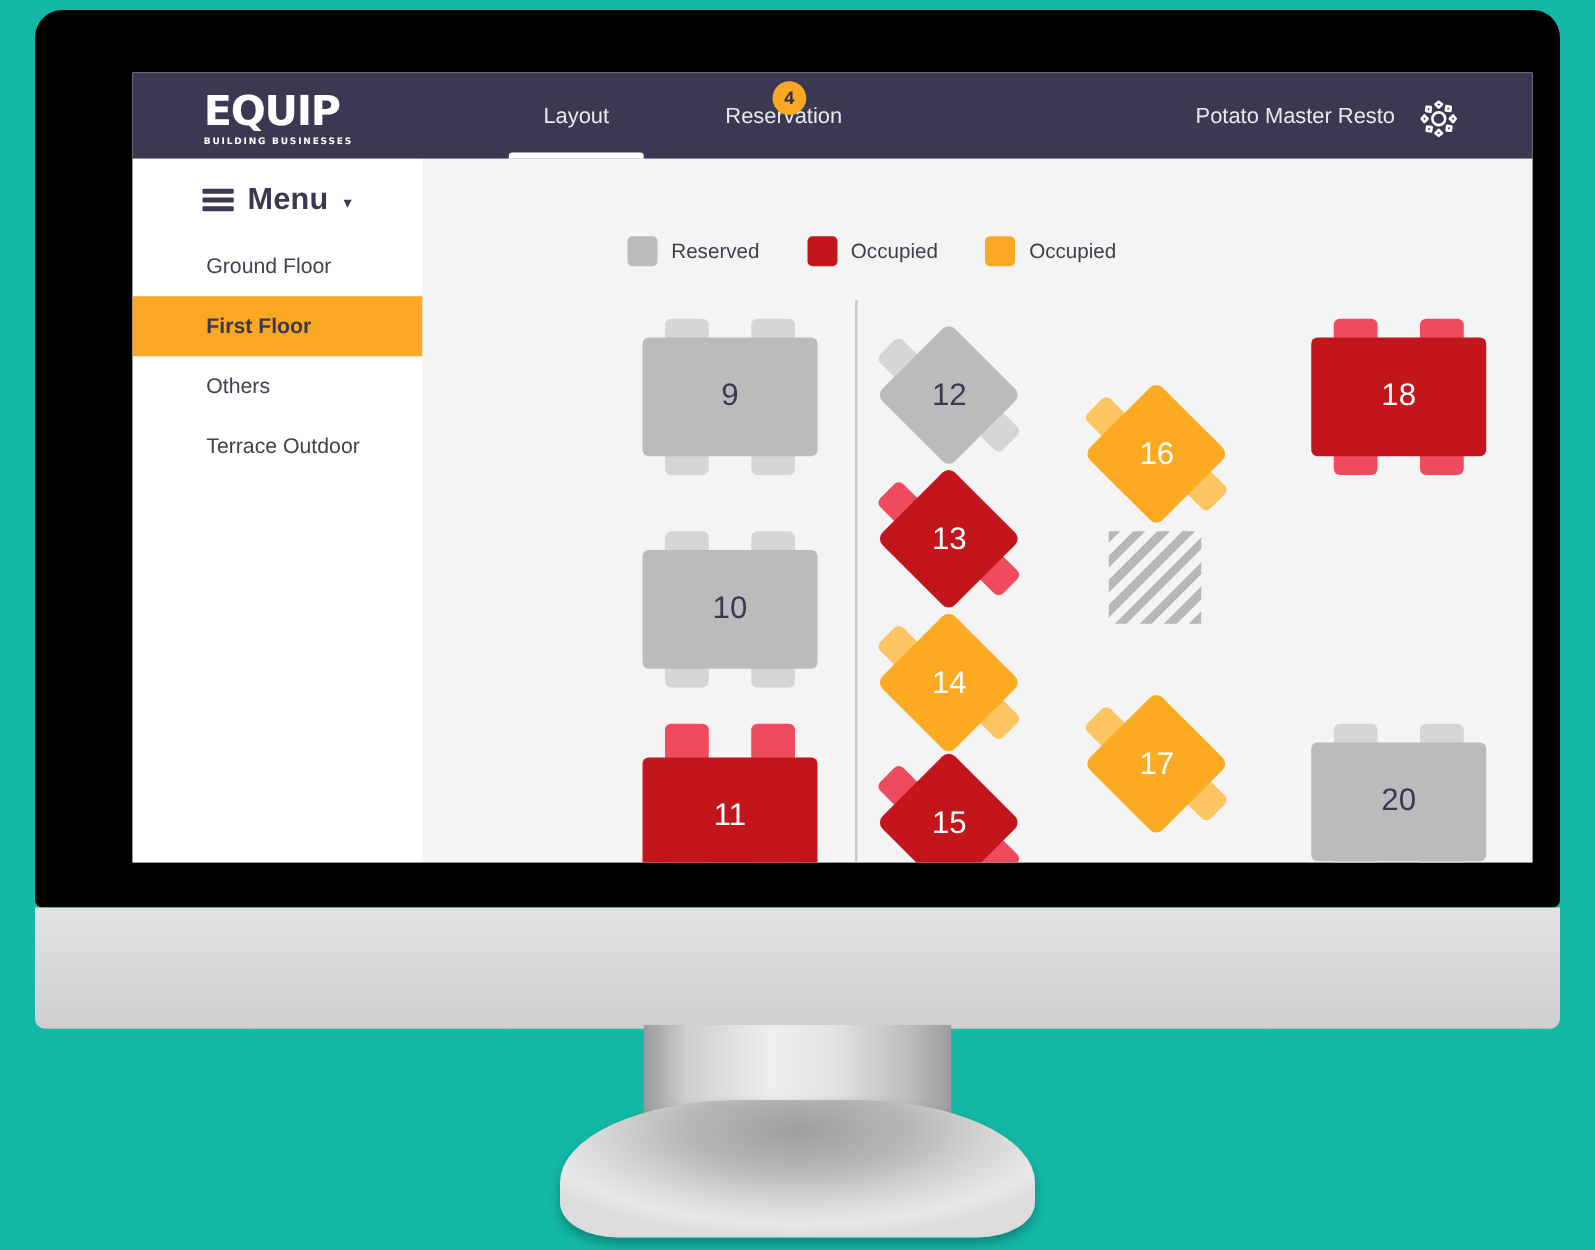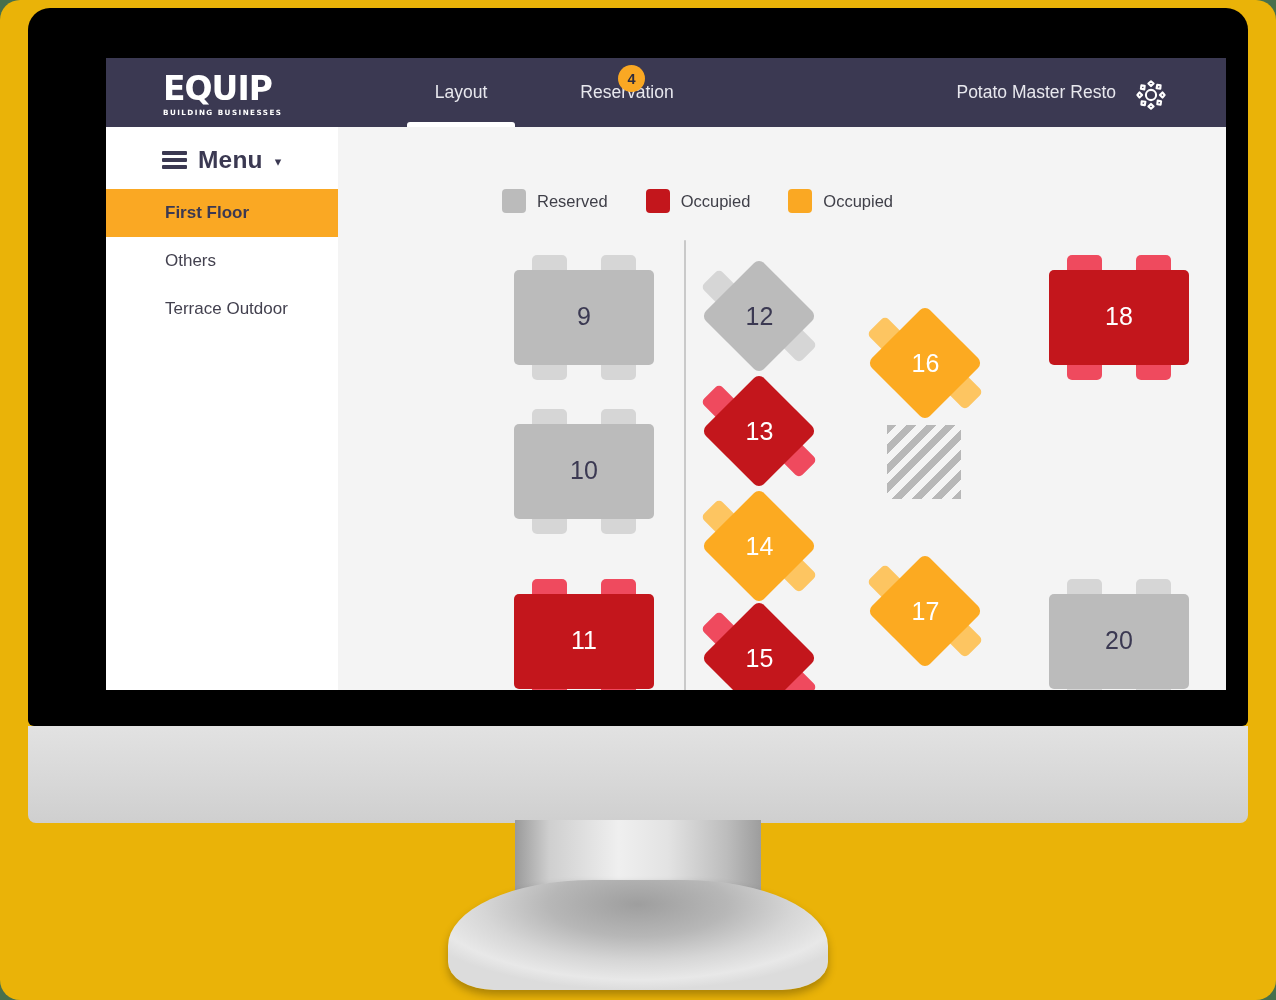"EQUIP" #stage { background: #eab308 -> #14b8a6; border-radius: 20px -> none }
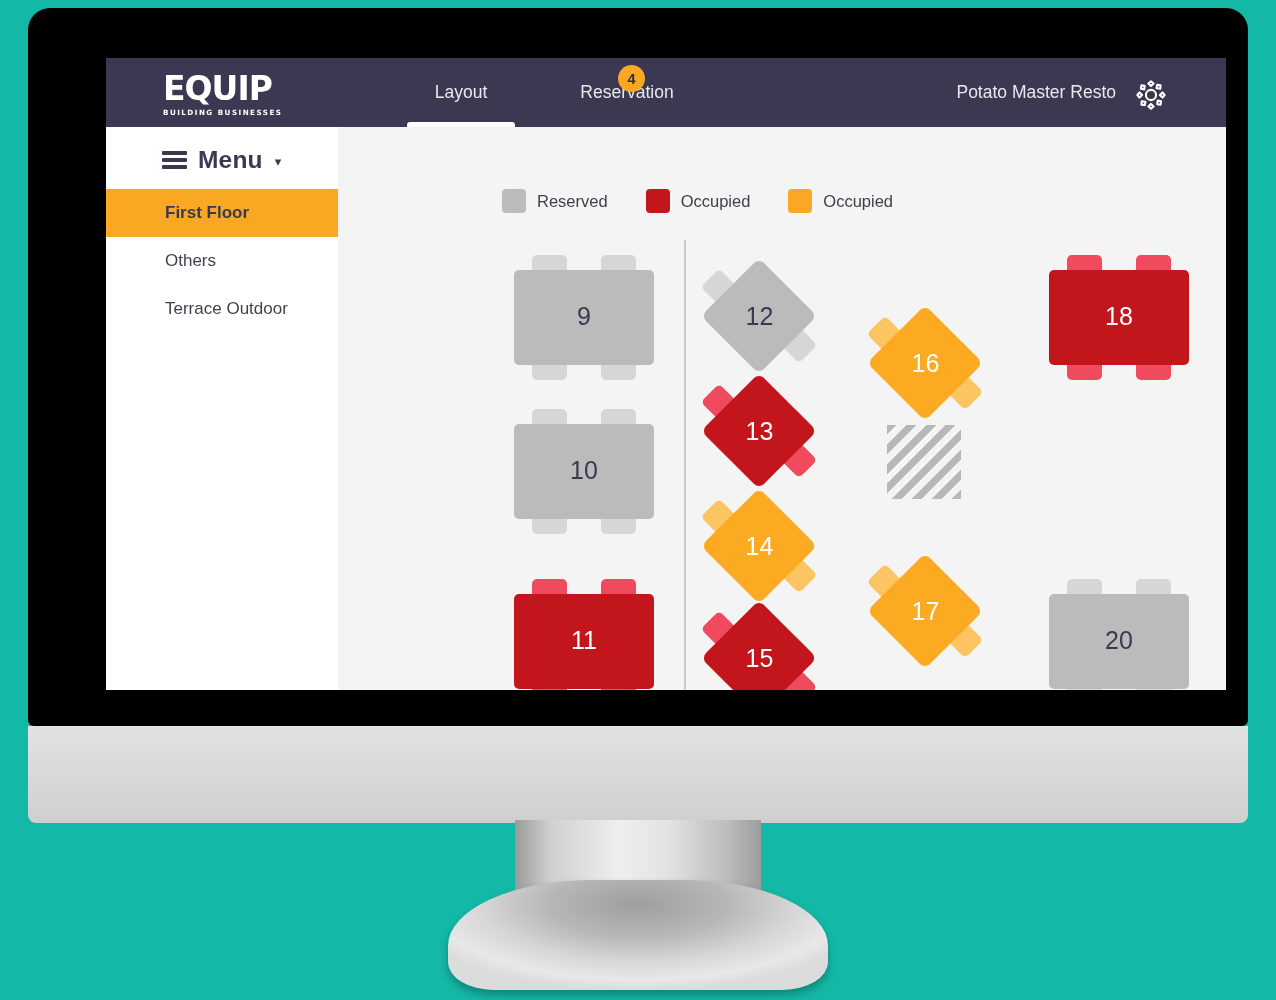"Ground Floor" div.floor-item { html: none -> <div> <span>Ground Floor</span> </div> }
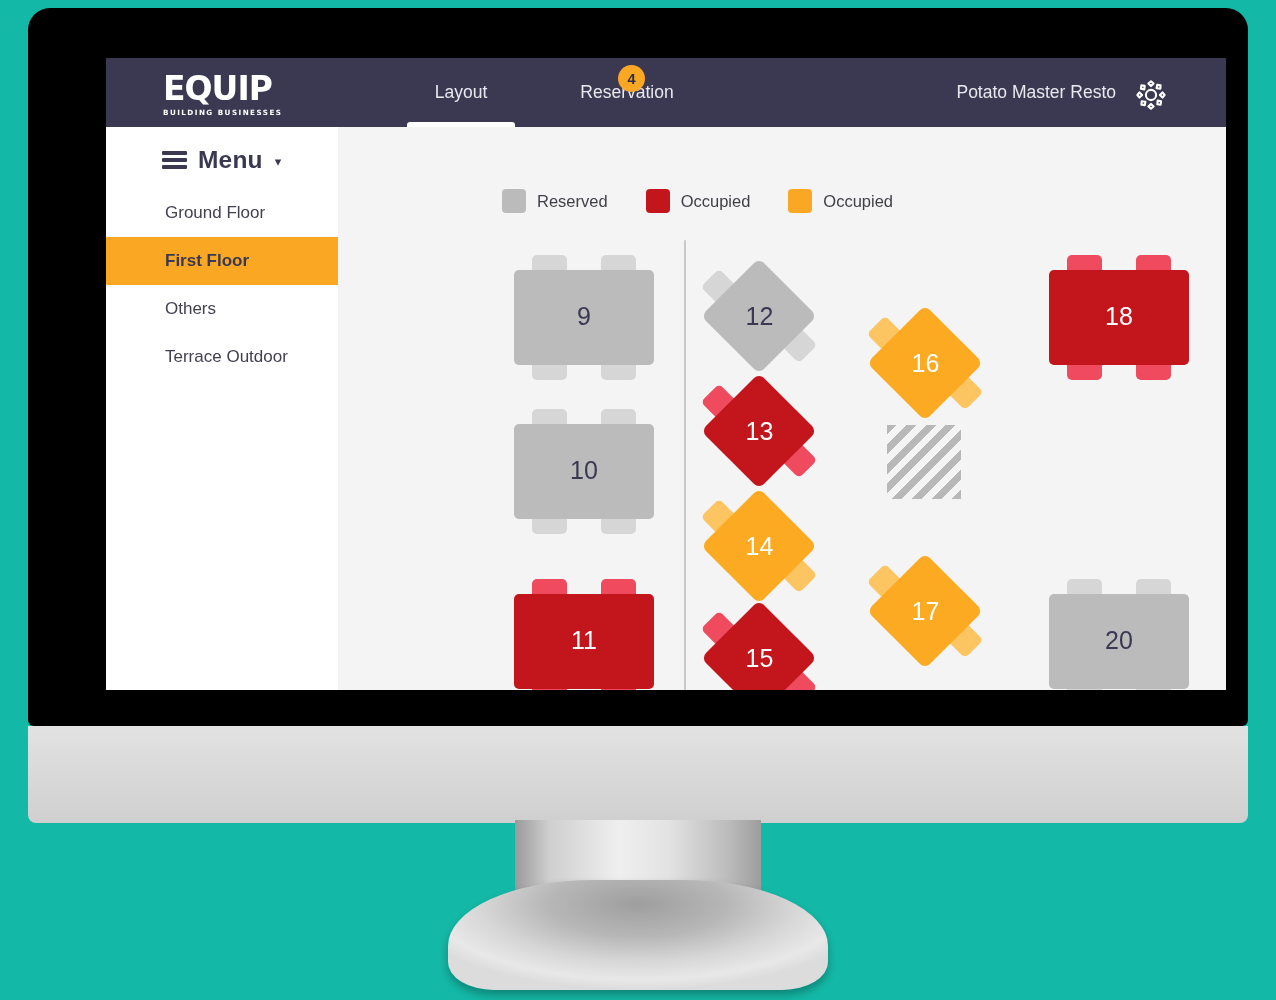"10" div.table-unit { top: 282px -> 298px }
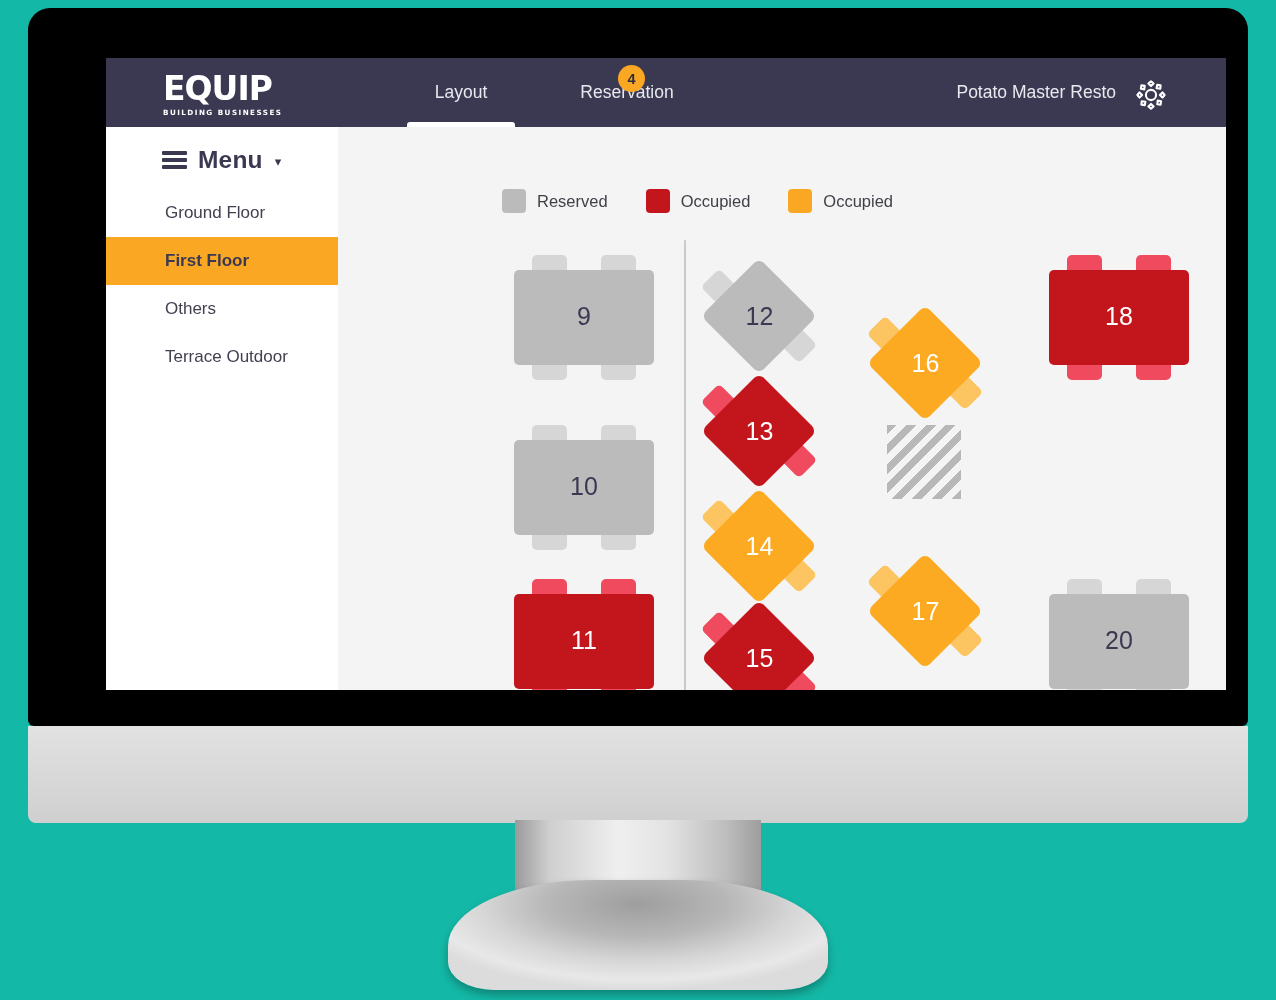"11" div.rect-top { margin-top: none -> 12px }
